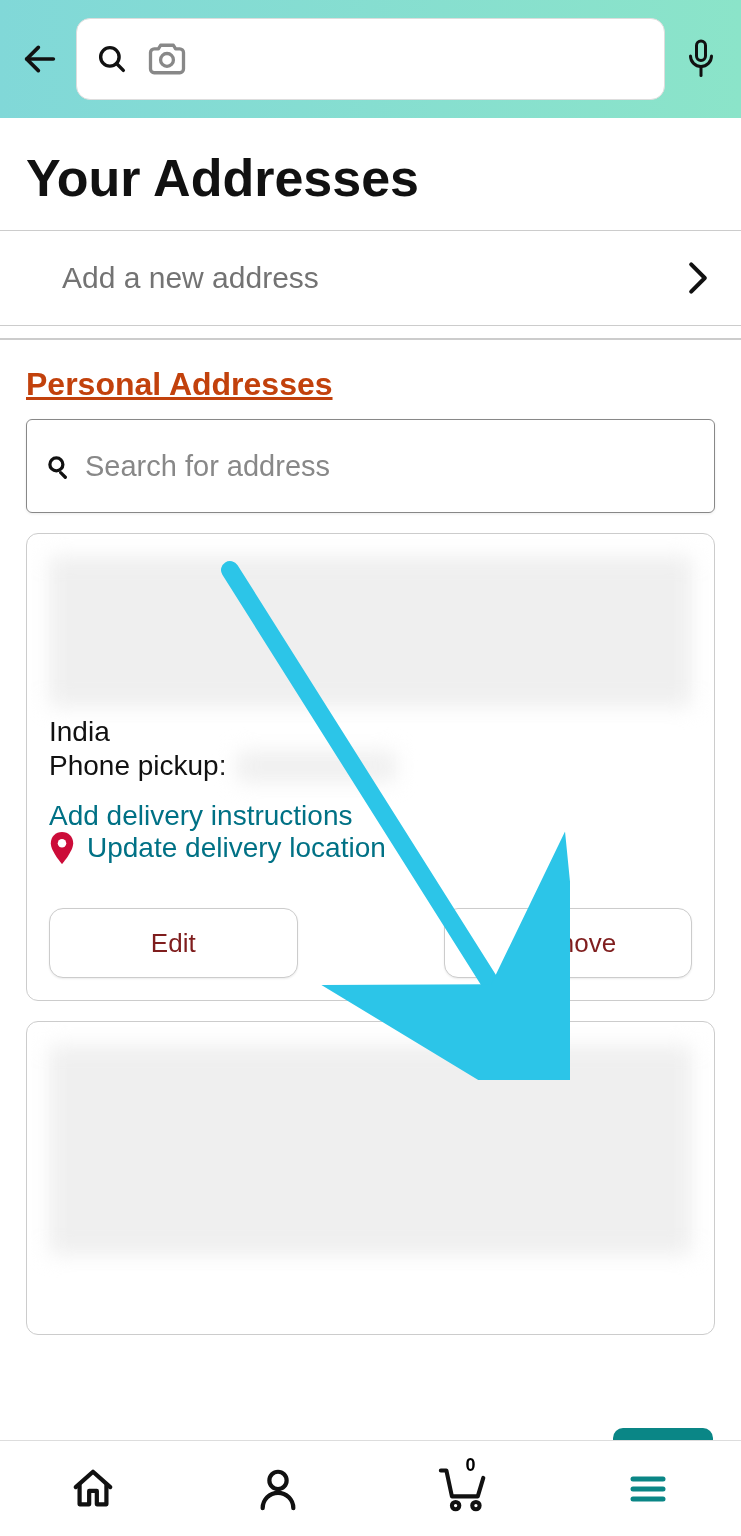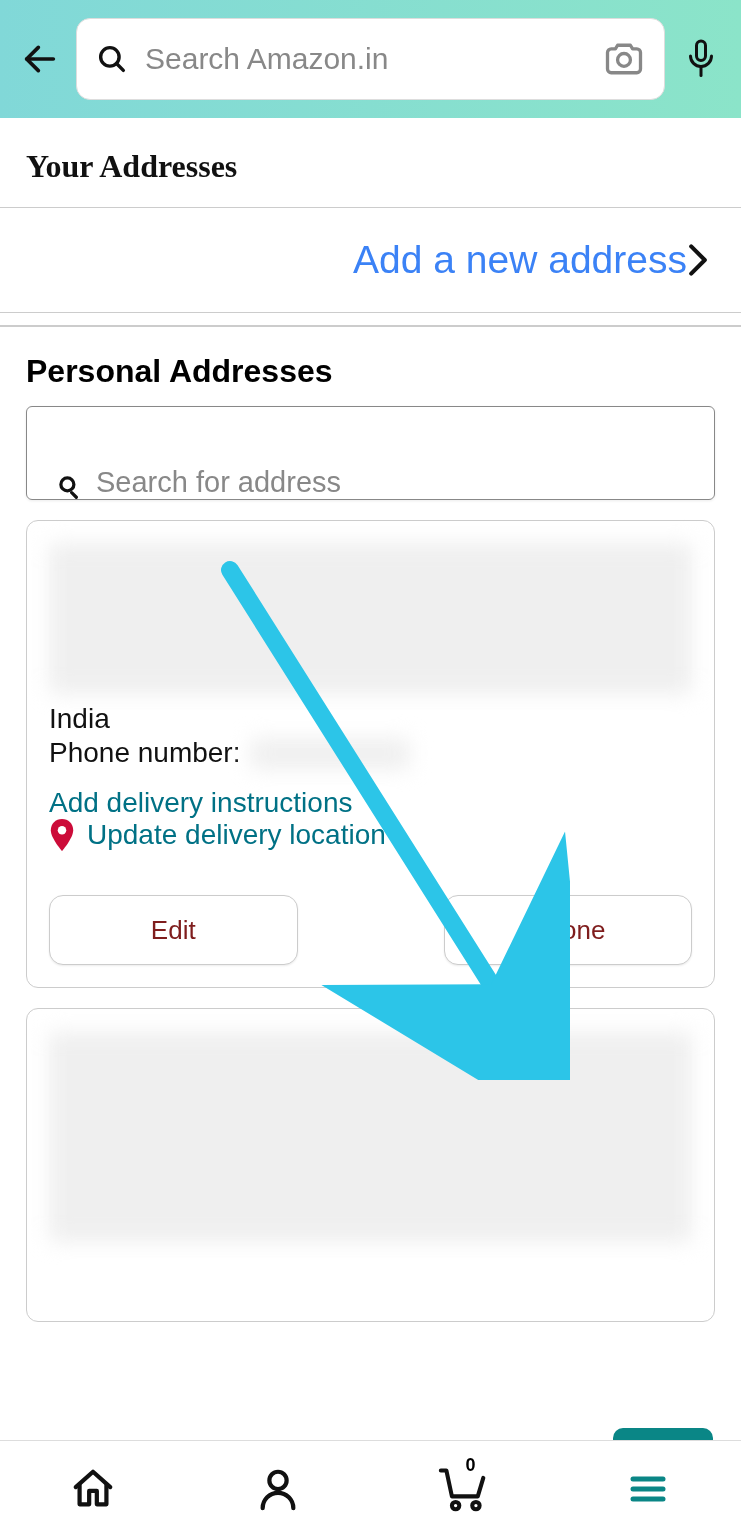"Search Amazon.in" input.search-input { html: <input> -> none }
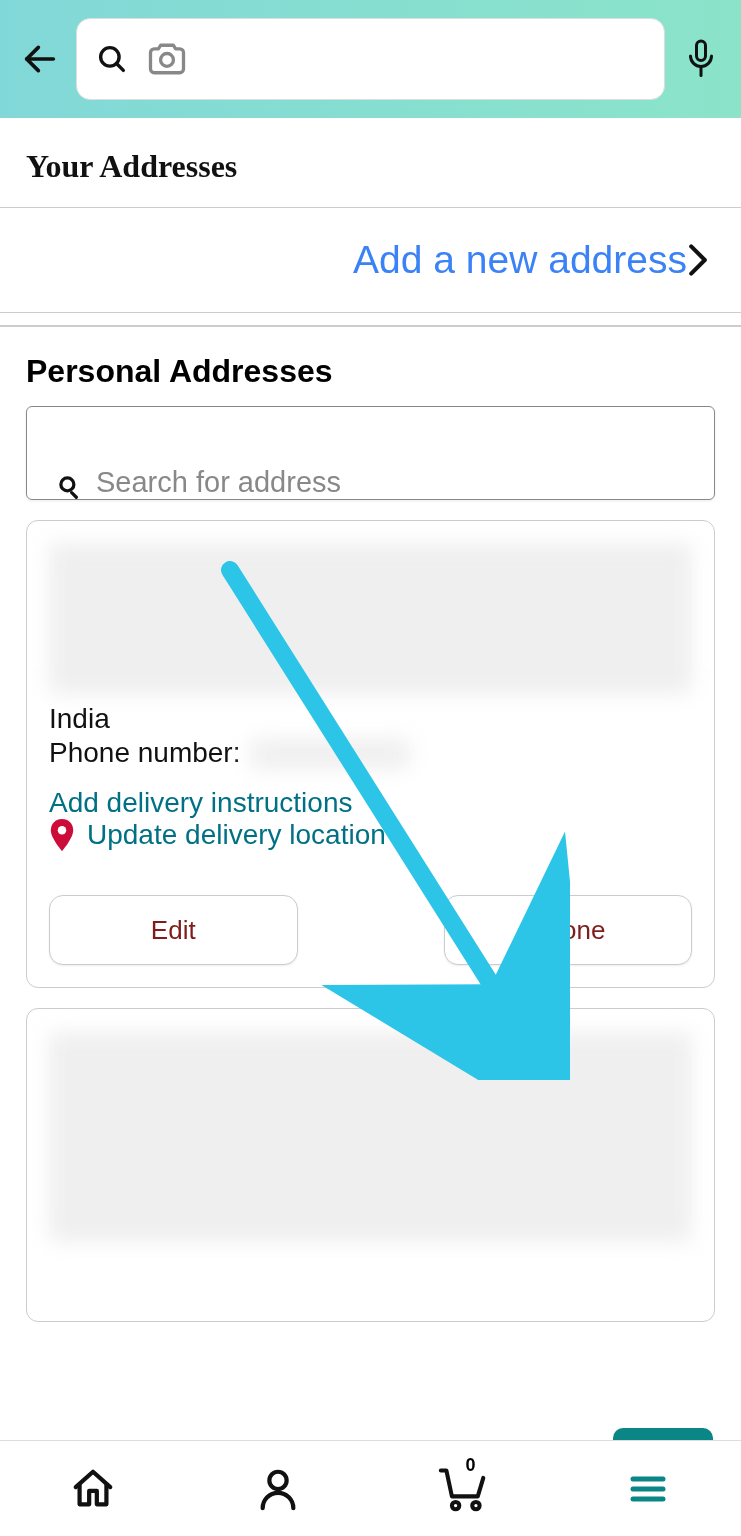"Your Addresses" .page-title { font-family: Liberation Serif, serif -> none; font-size: 32px -> 52px }
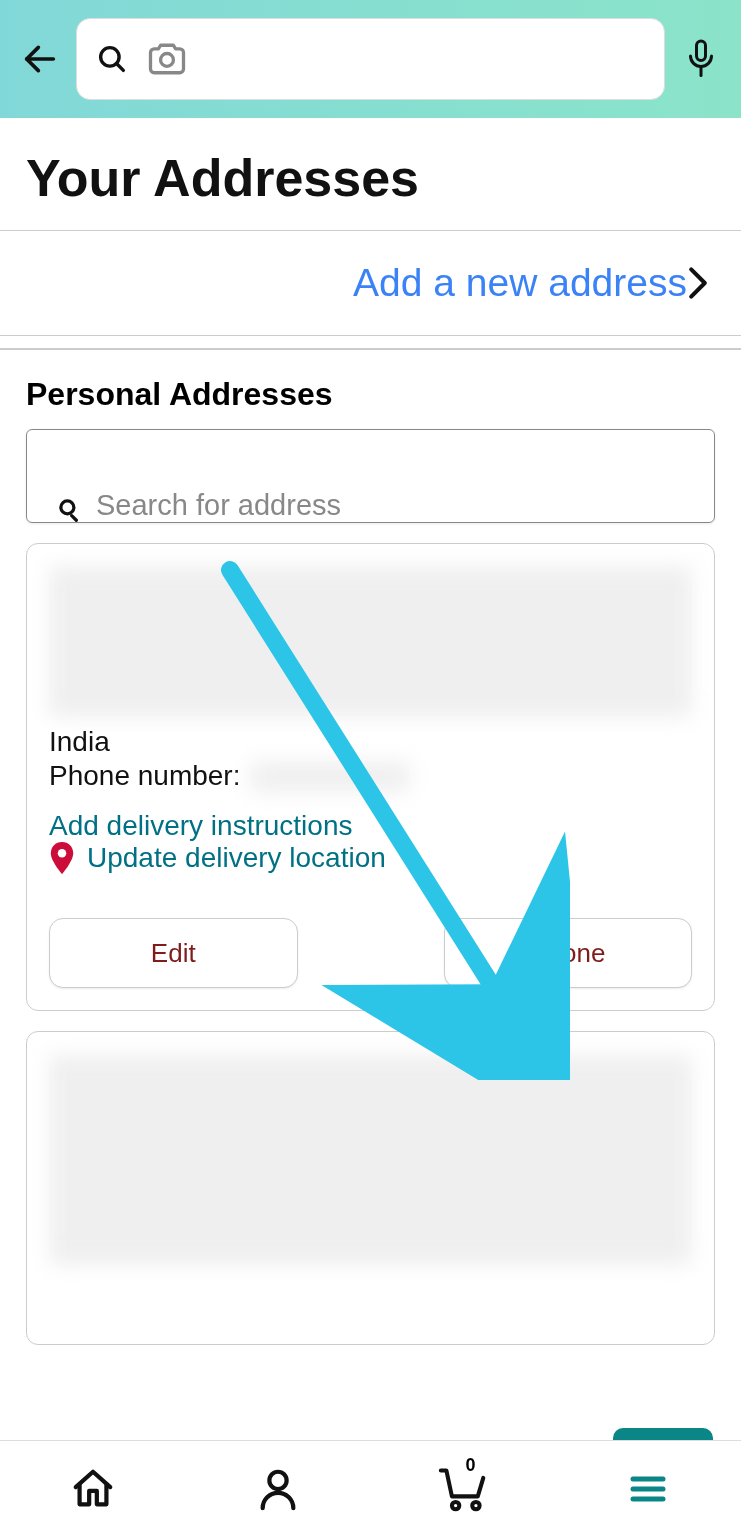"Add a new address" .menu-row { color: #3b82f6 -> #737373; font-size: 39px -> 30px; justify-content: flex-end -> space-between }
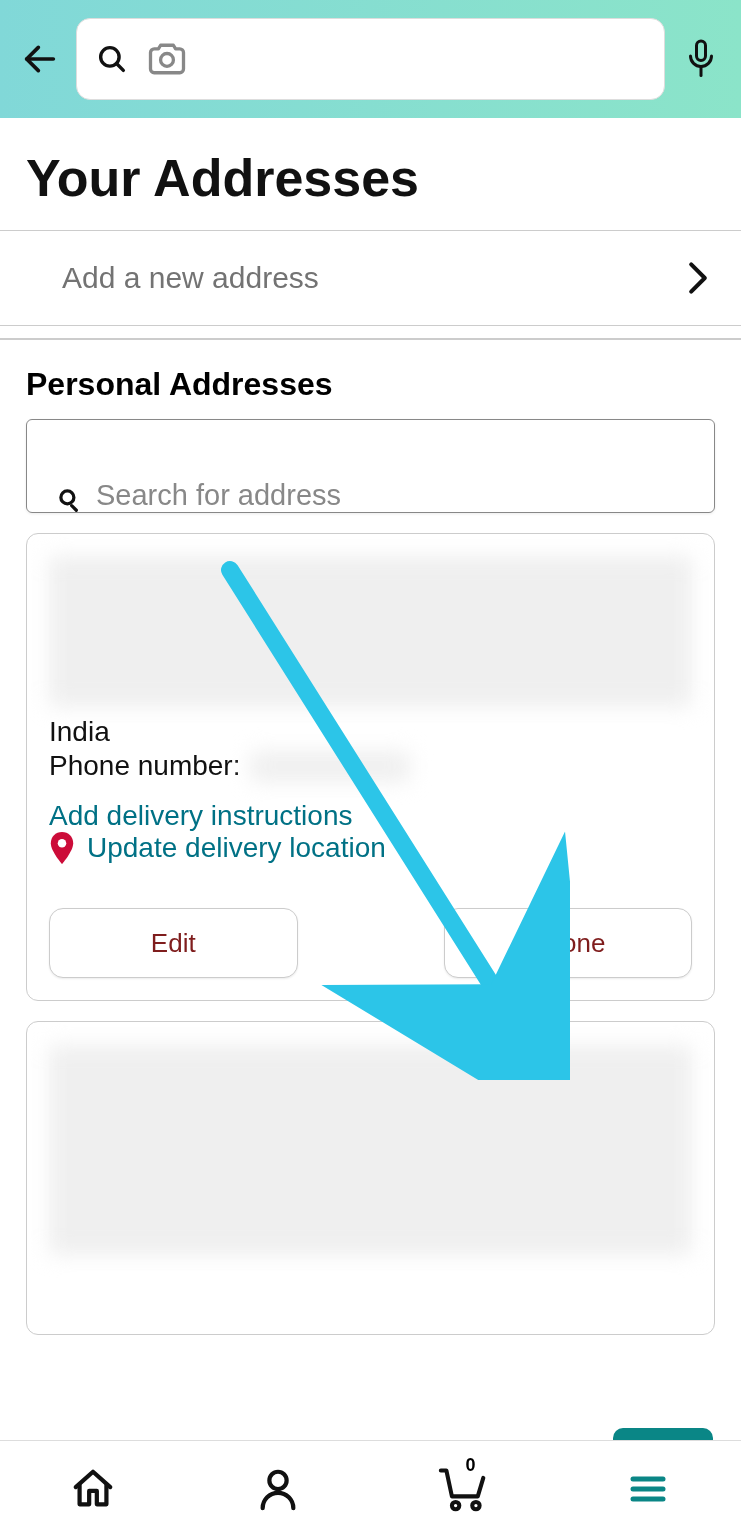"Personal Addresses" .section-title { color: #000000 -> #c2410c; text-decoration: none -> underline }
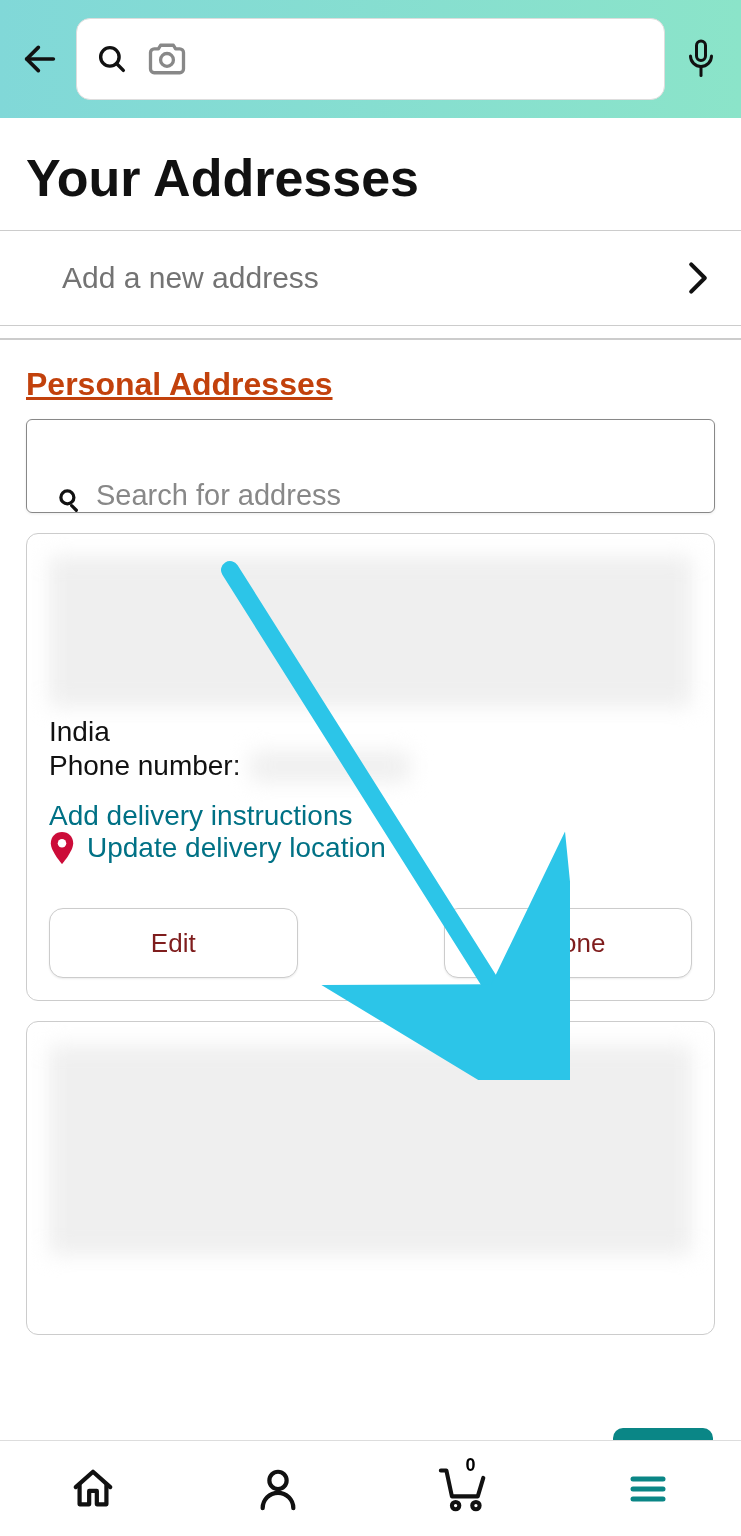"Search for address" .address-search { align-items: flex-end -> center; padding: 0 29px -> 0 18px }
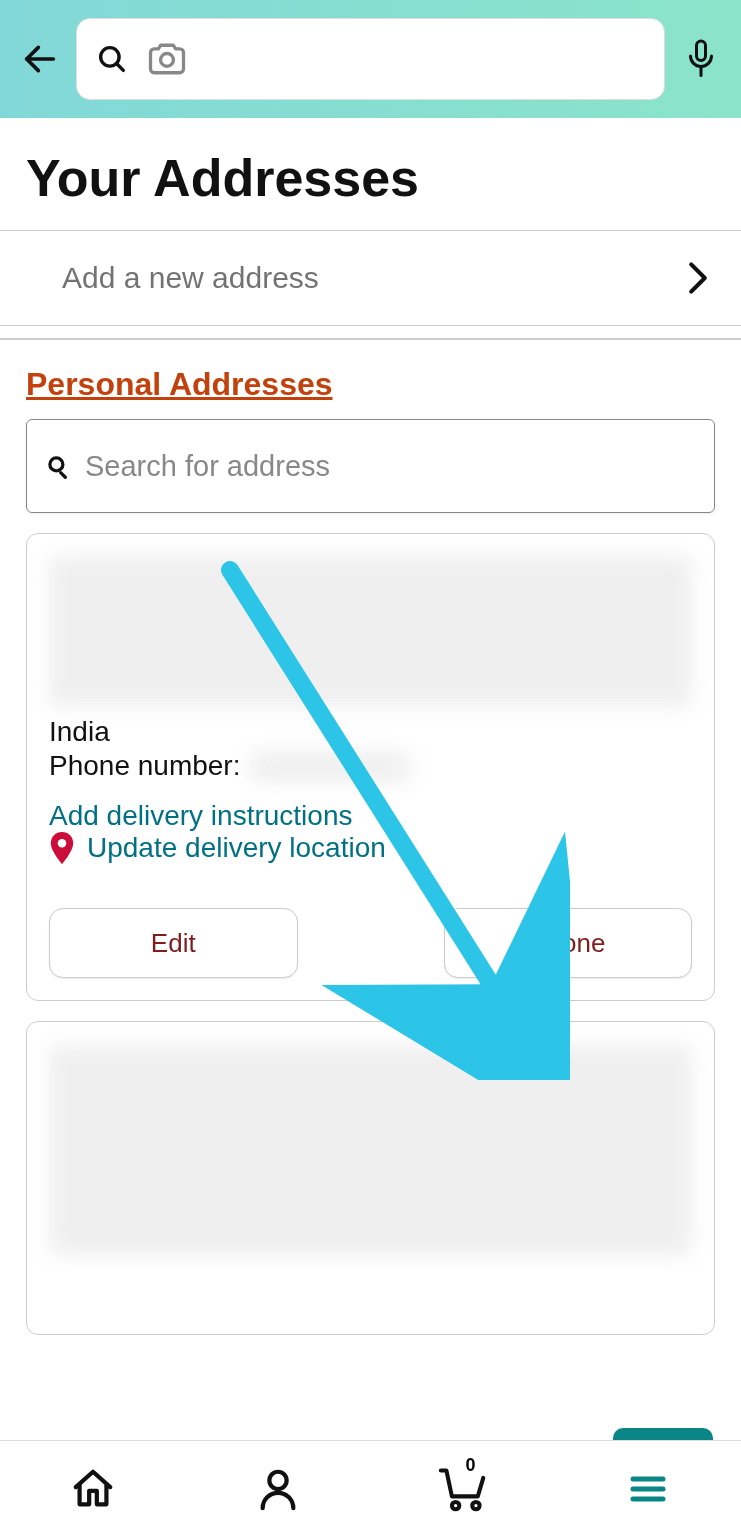"Phone number:" span { text: number -> pickup }
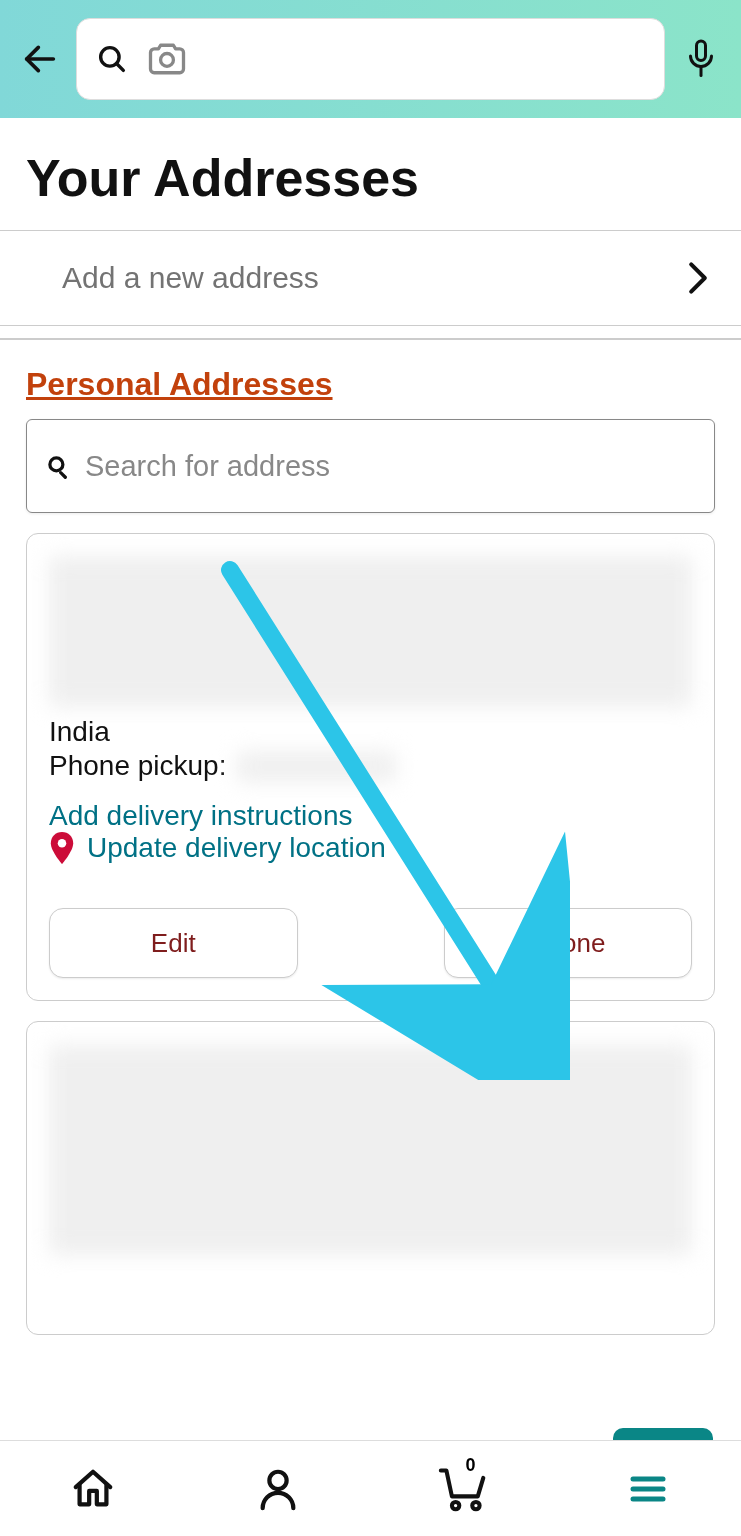"Phone" button.pill-btn { text: Phone -> Remove }
